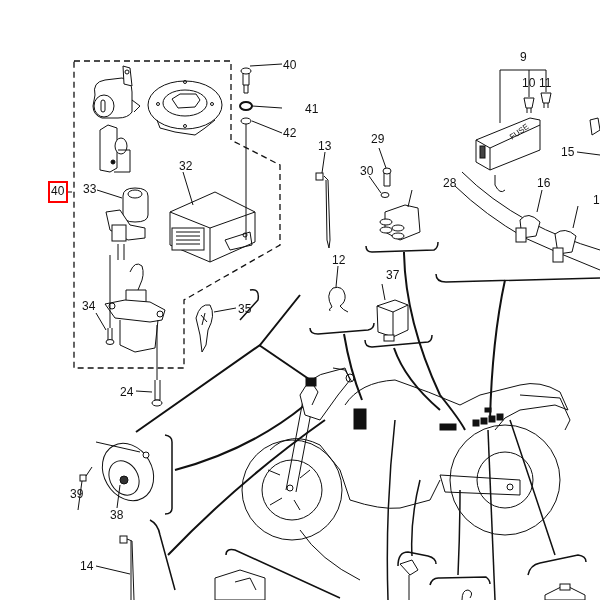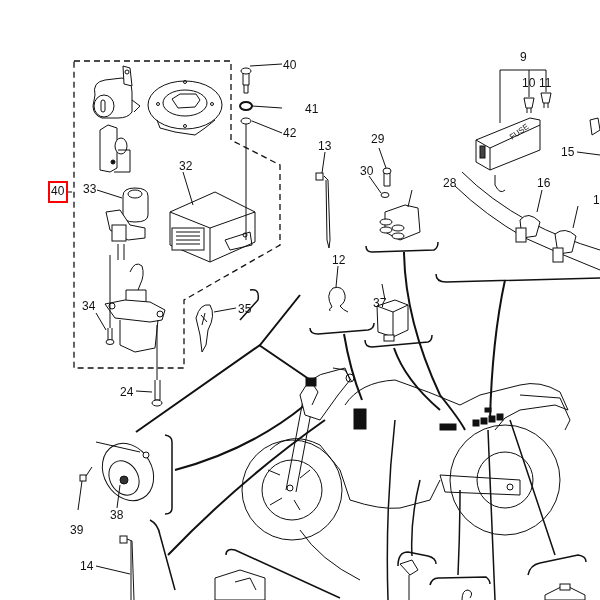"37" span.lbl { left: 373px -> 386px; margin-top: 28px -> none }
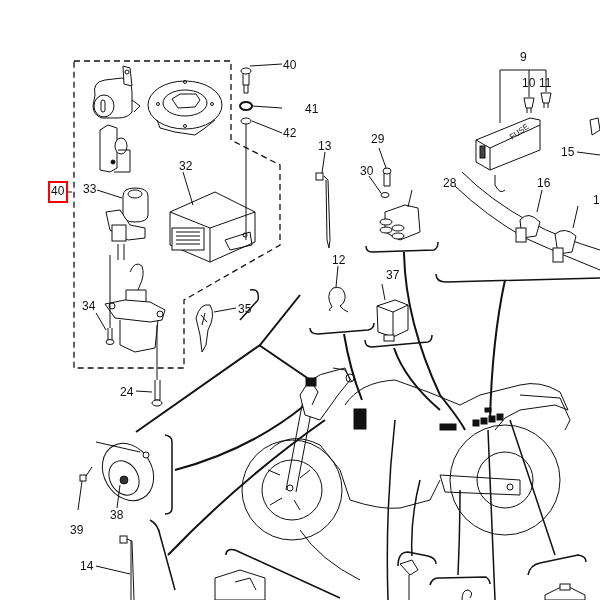"39" span.lbl { top: 524px -> 488px }
